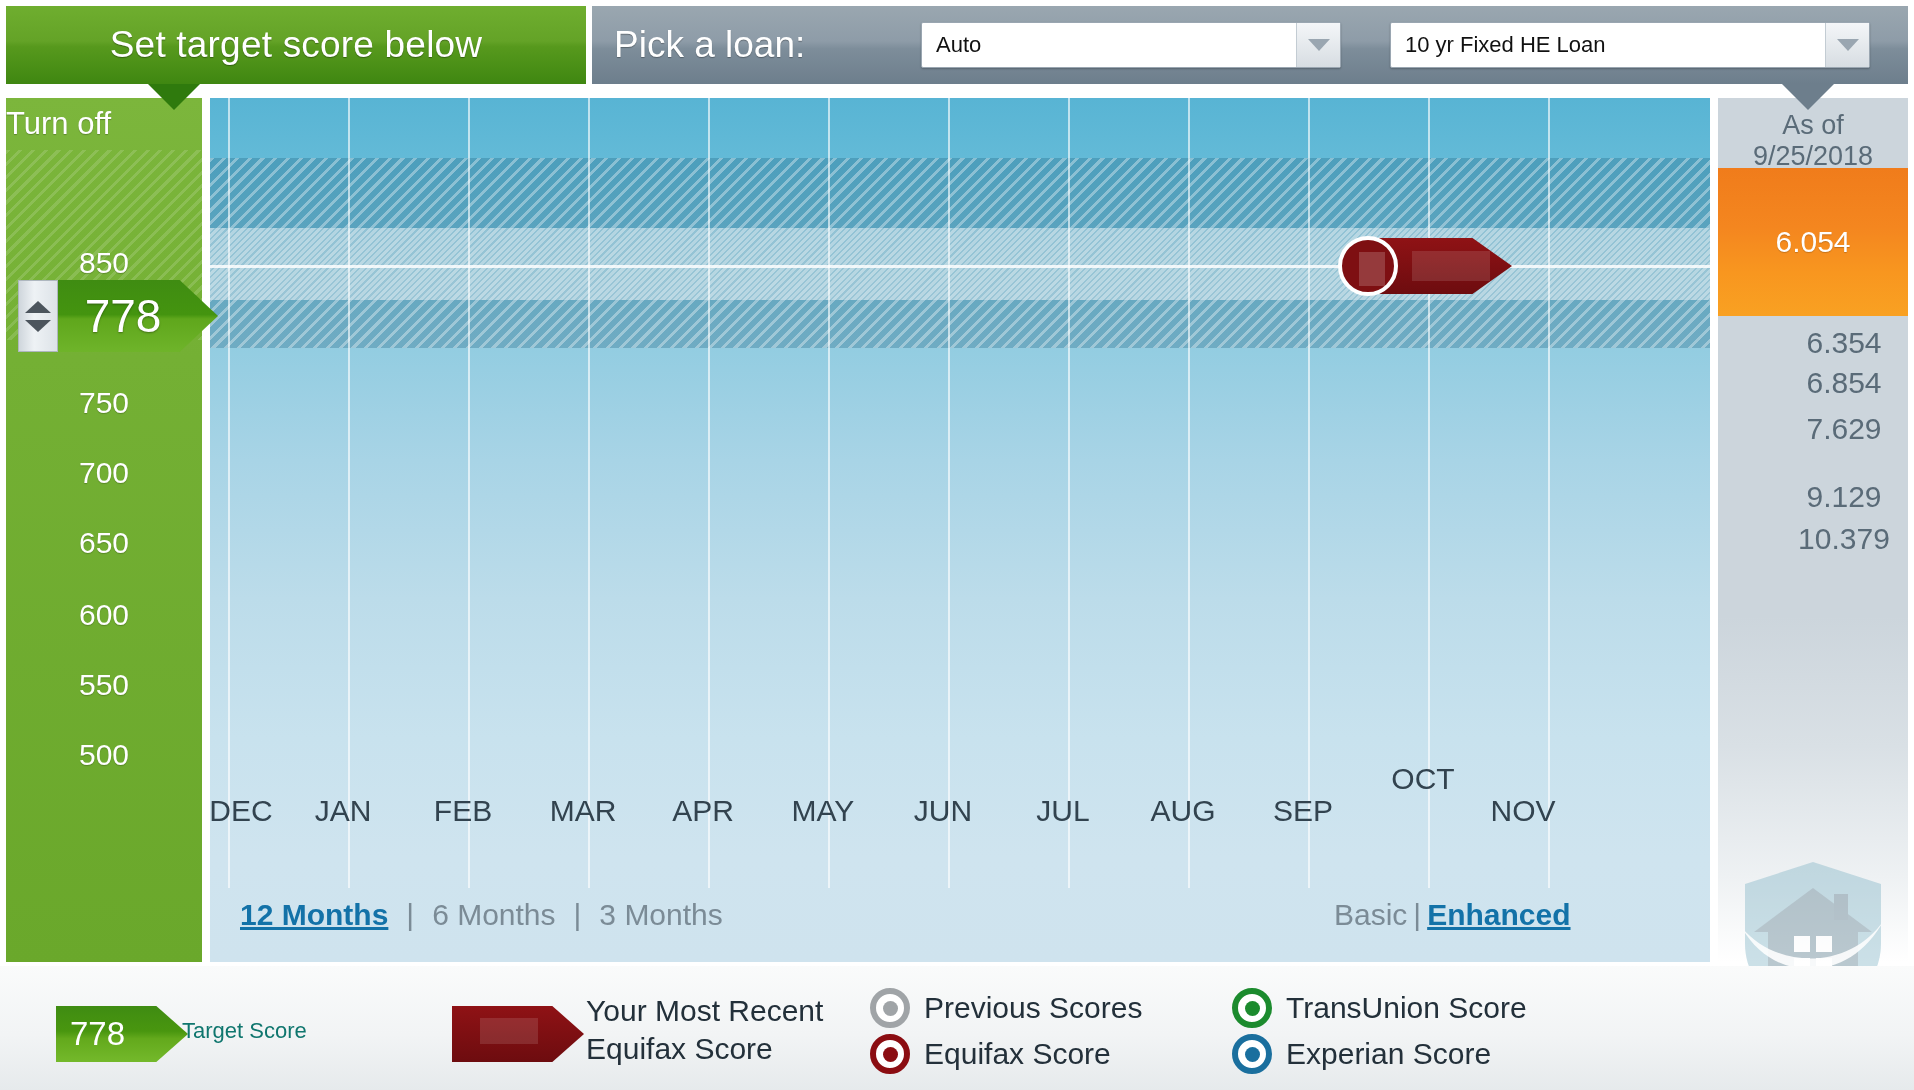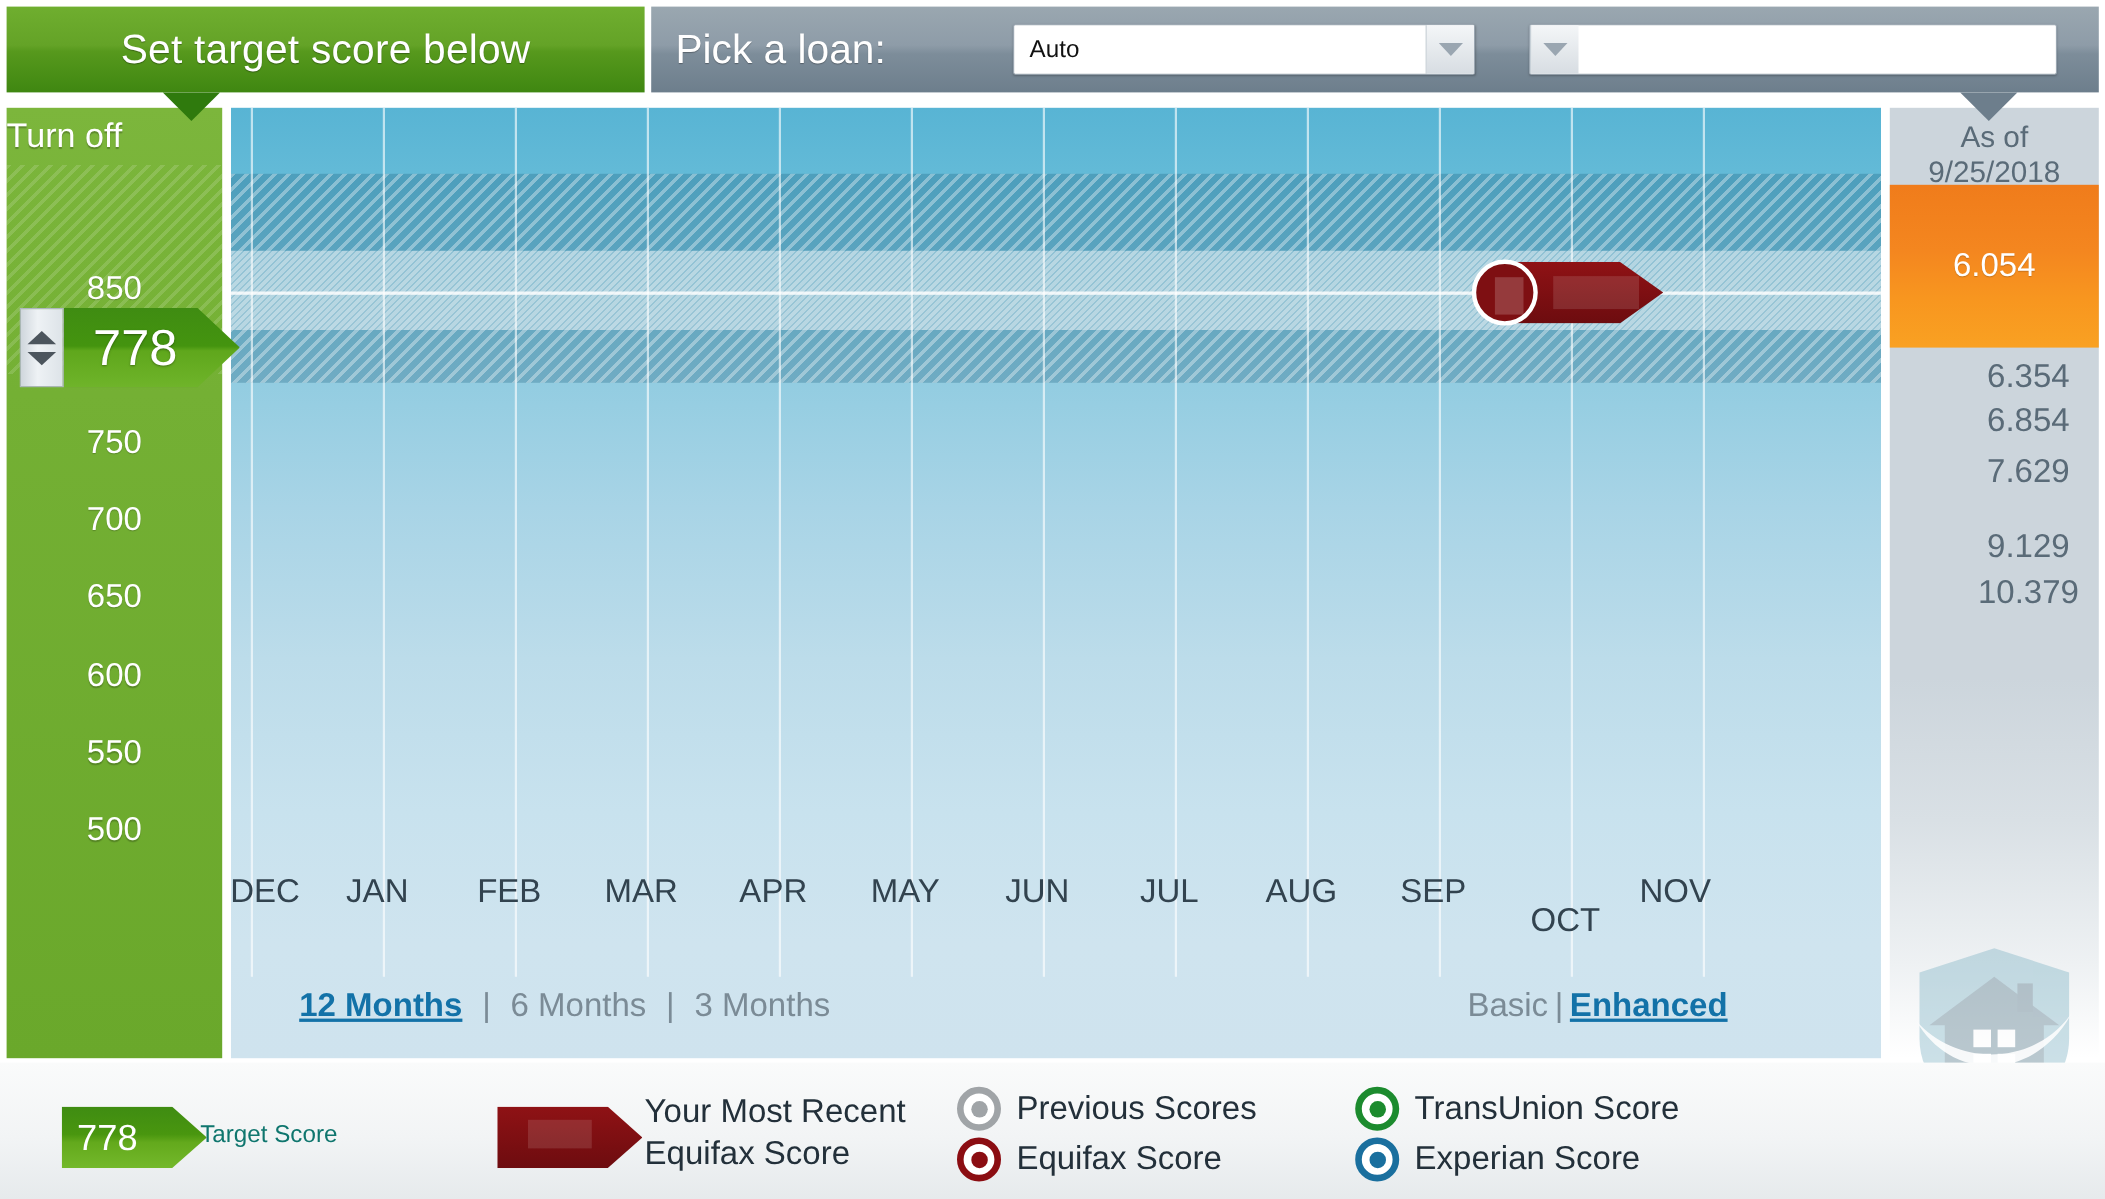"10 yr Fixed HE Loan" span.select-value { html: none -> <span>10 yr Fixed HE Loan</span> }
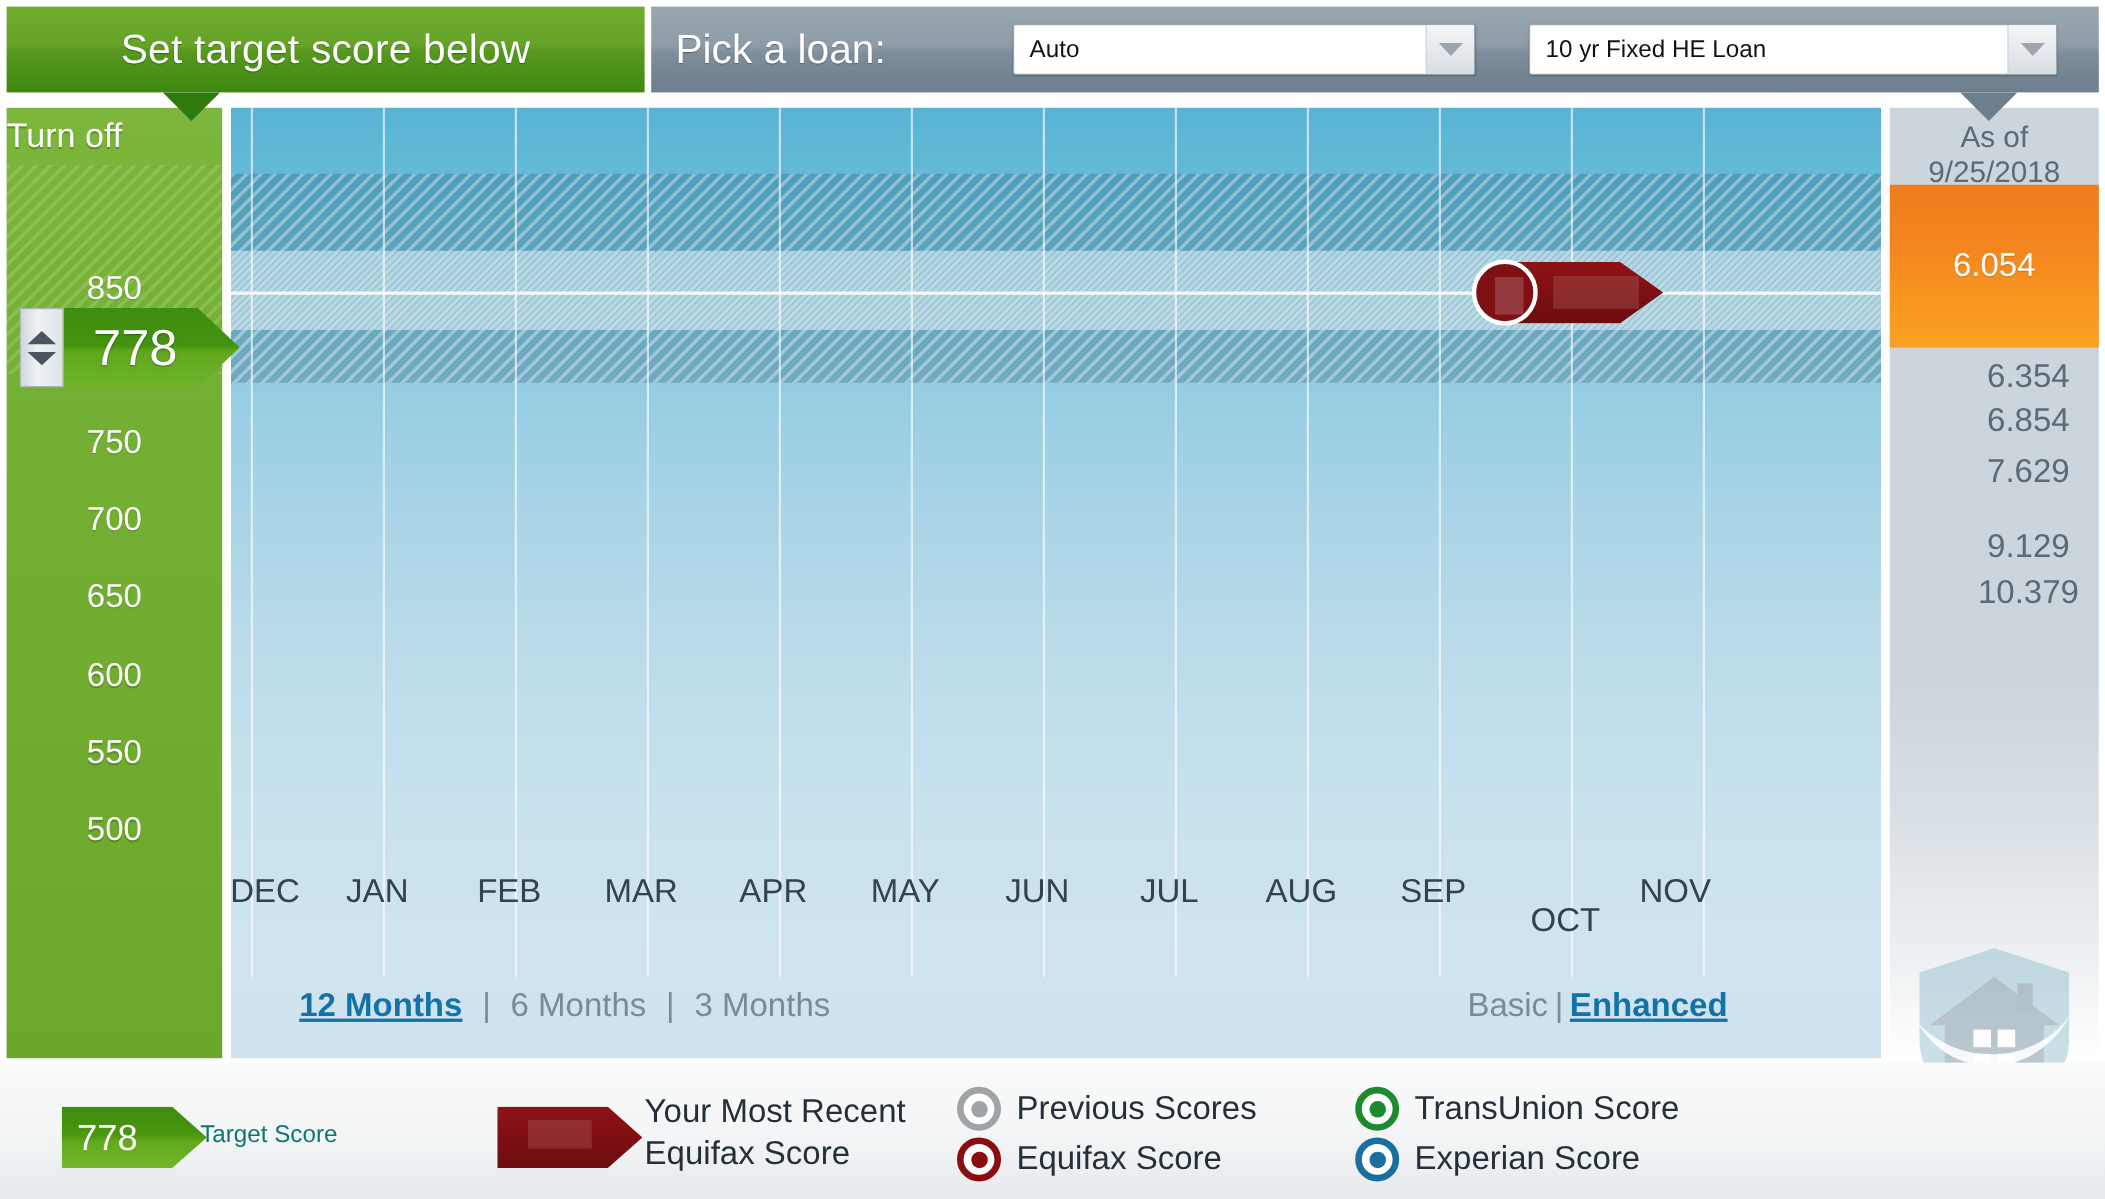"OCT" div.month-label { top: 722px -> 664px }
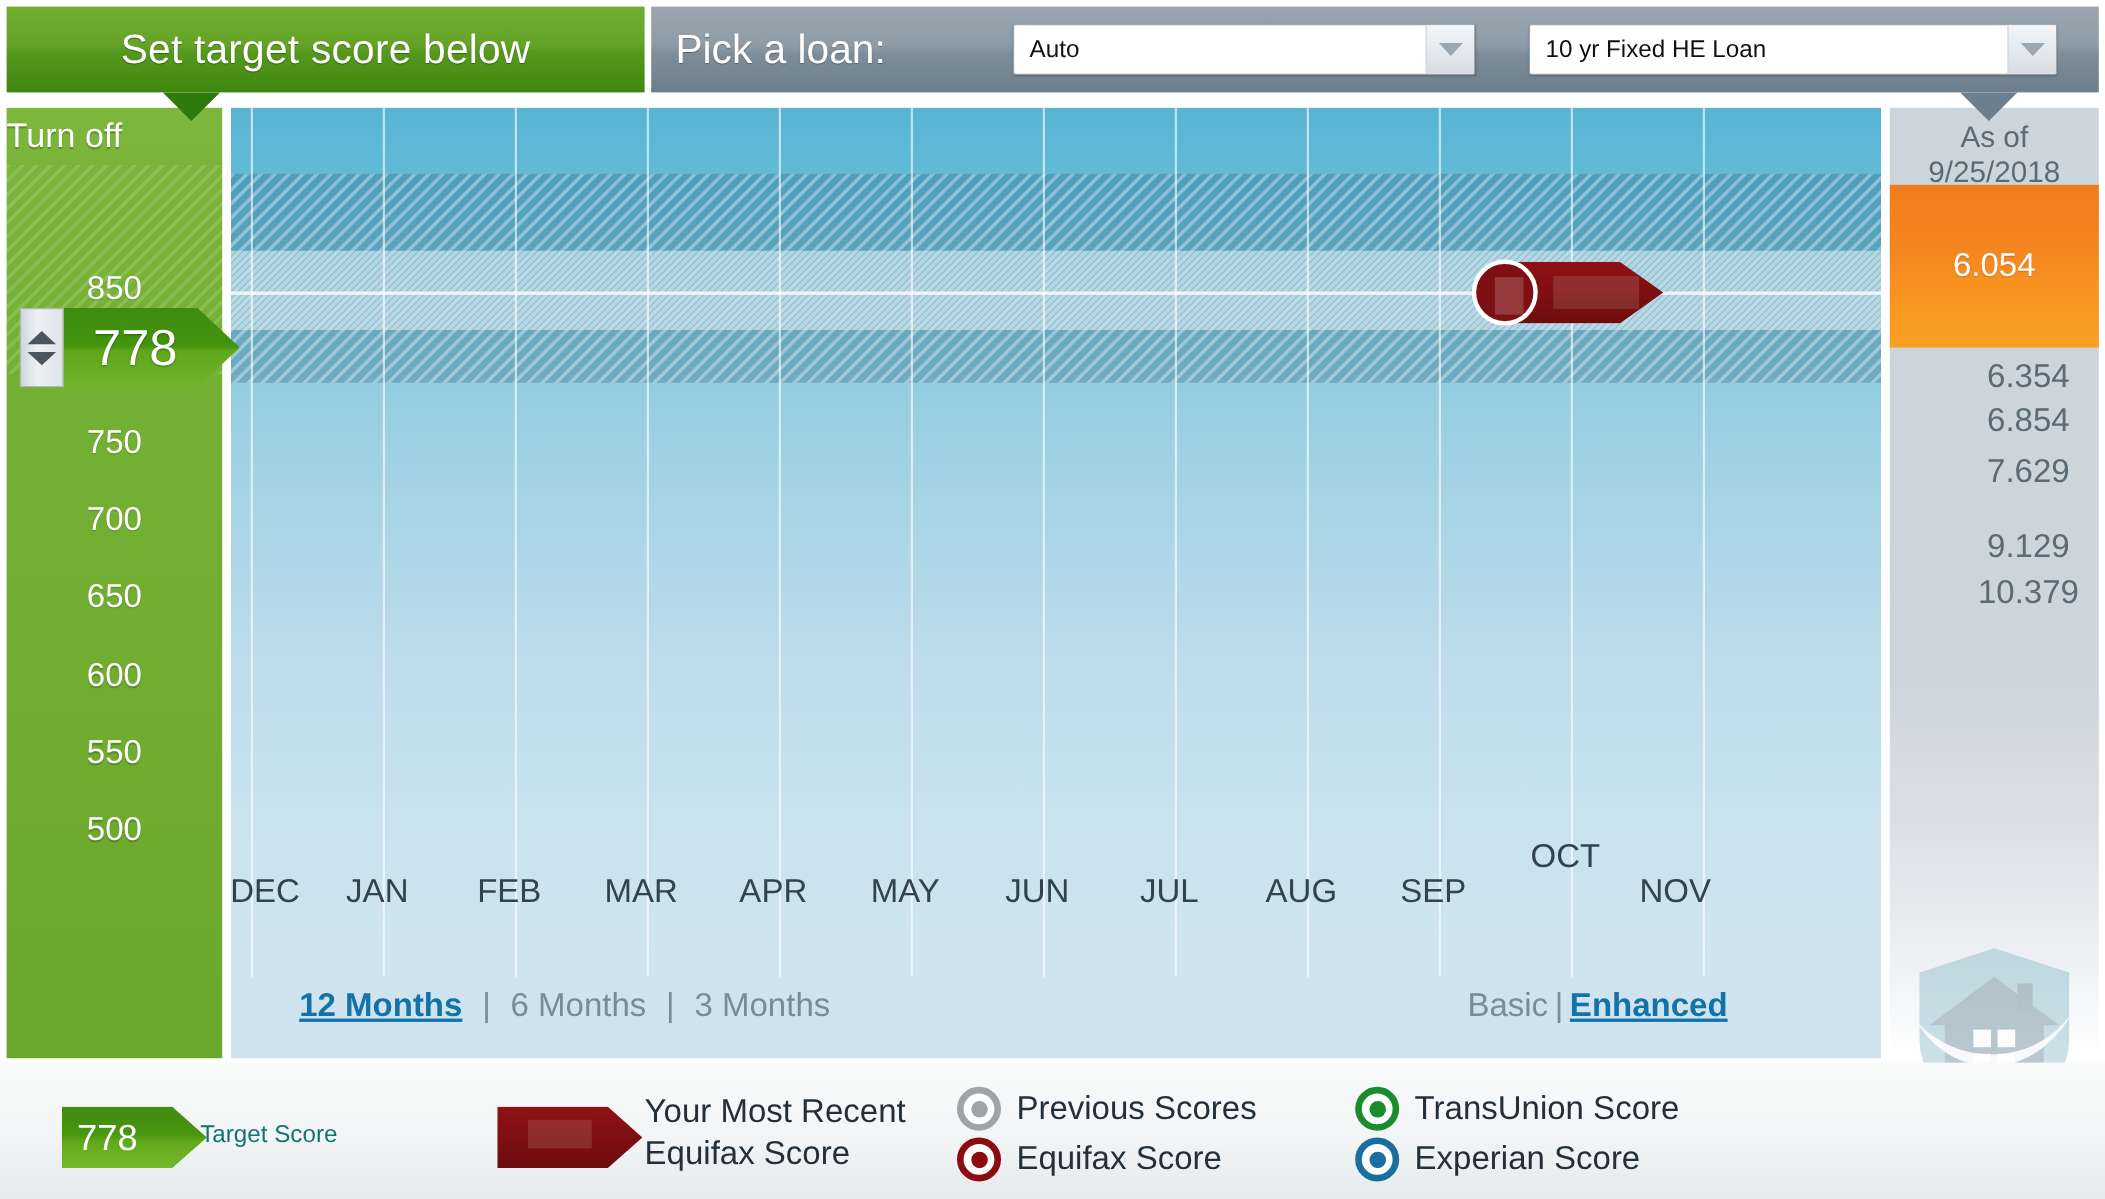"12 Months" #range-controls { margin-left: 32px -> none }
